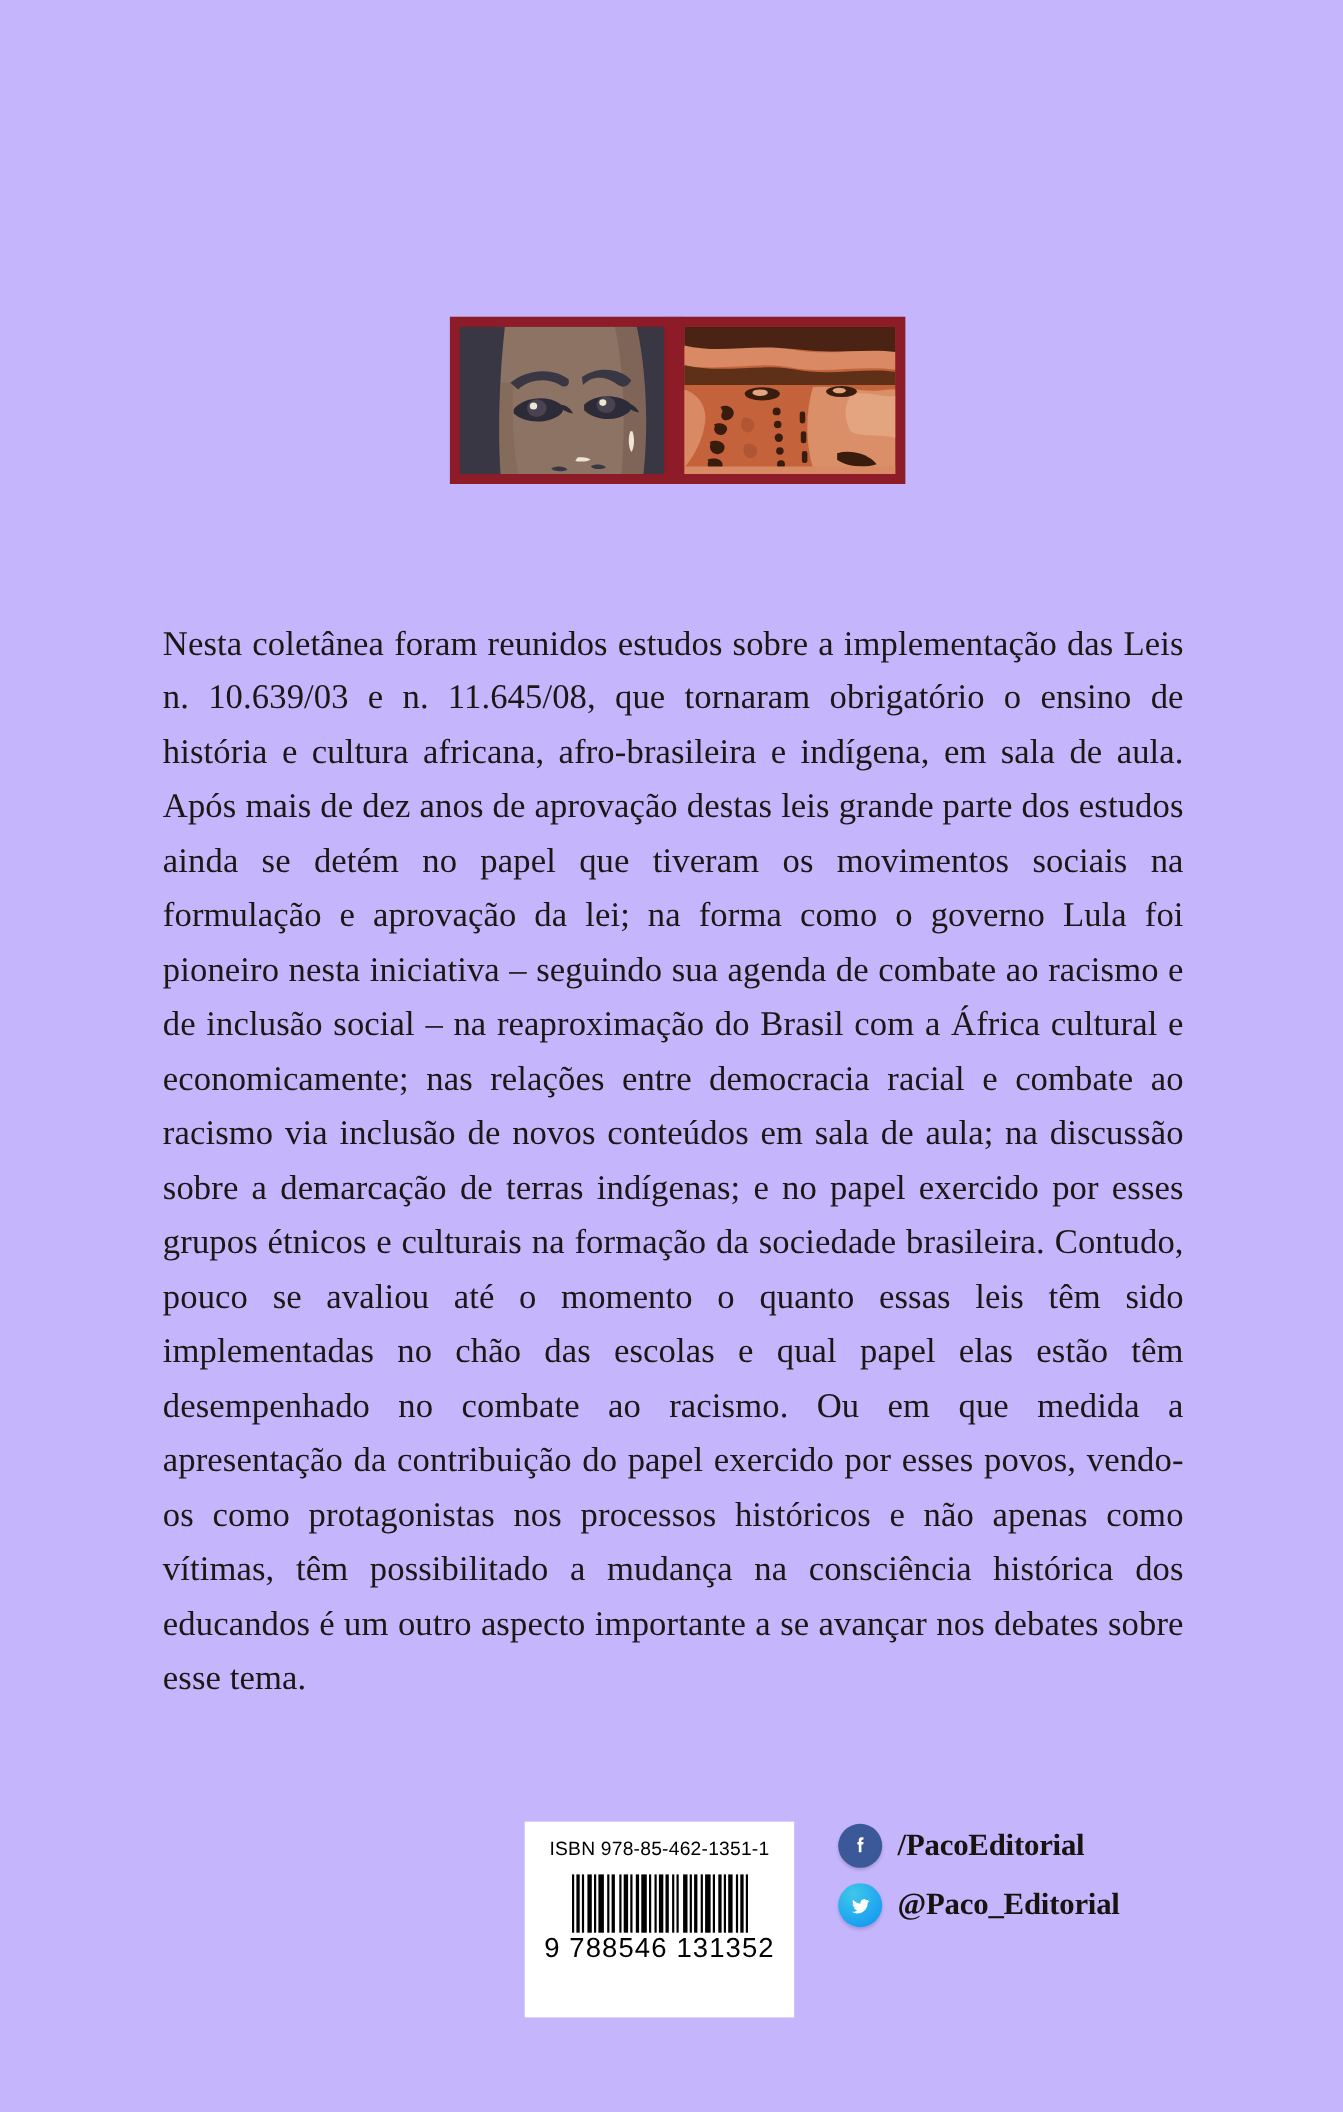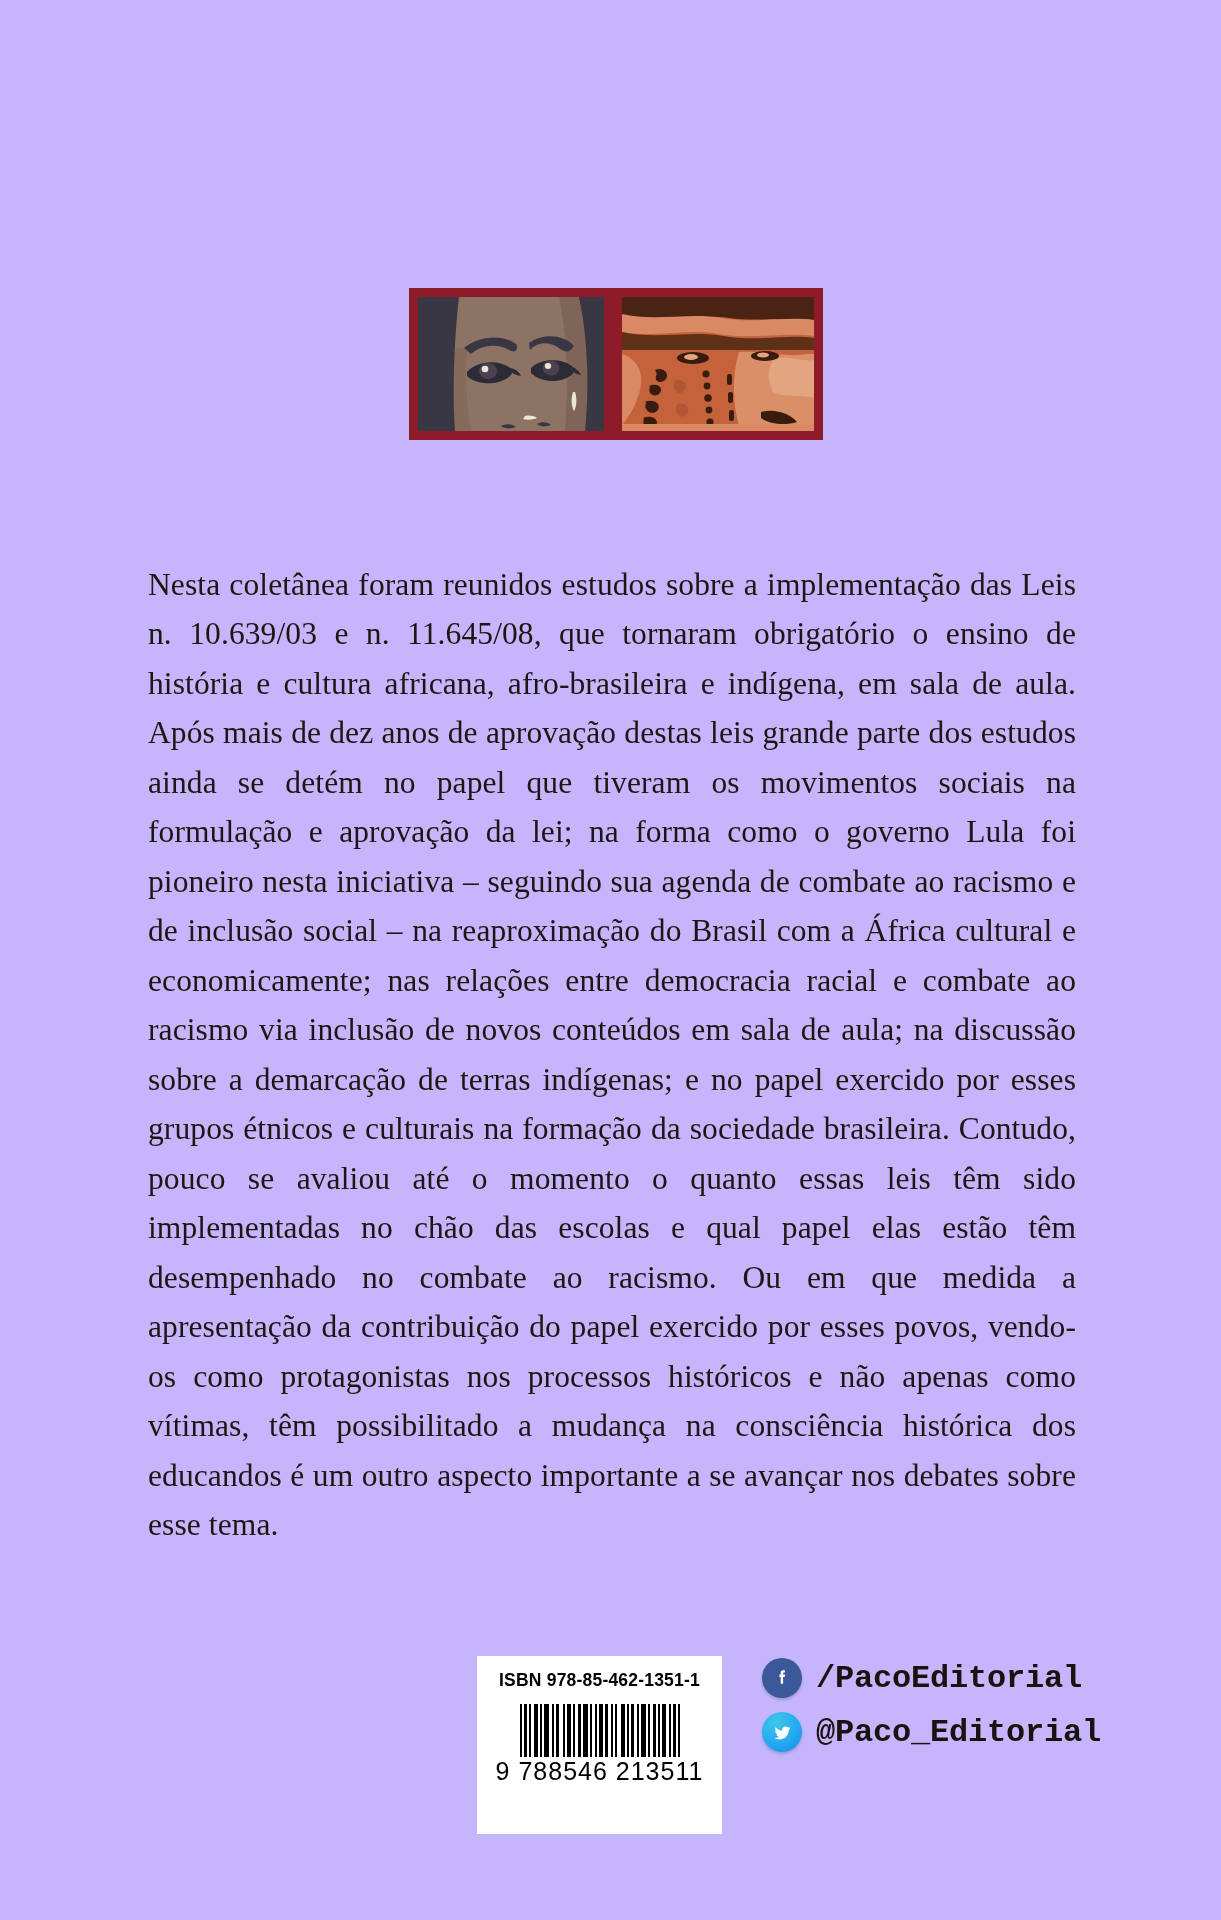"ISBN 978-85-462-1351-1" .isbn-text { font-weight: bold -> none }
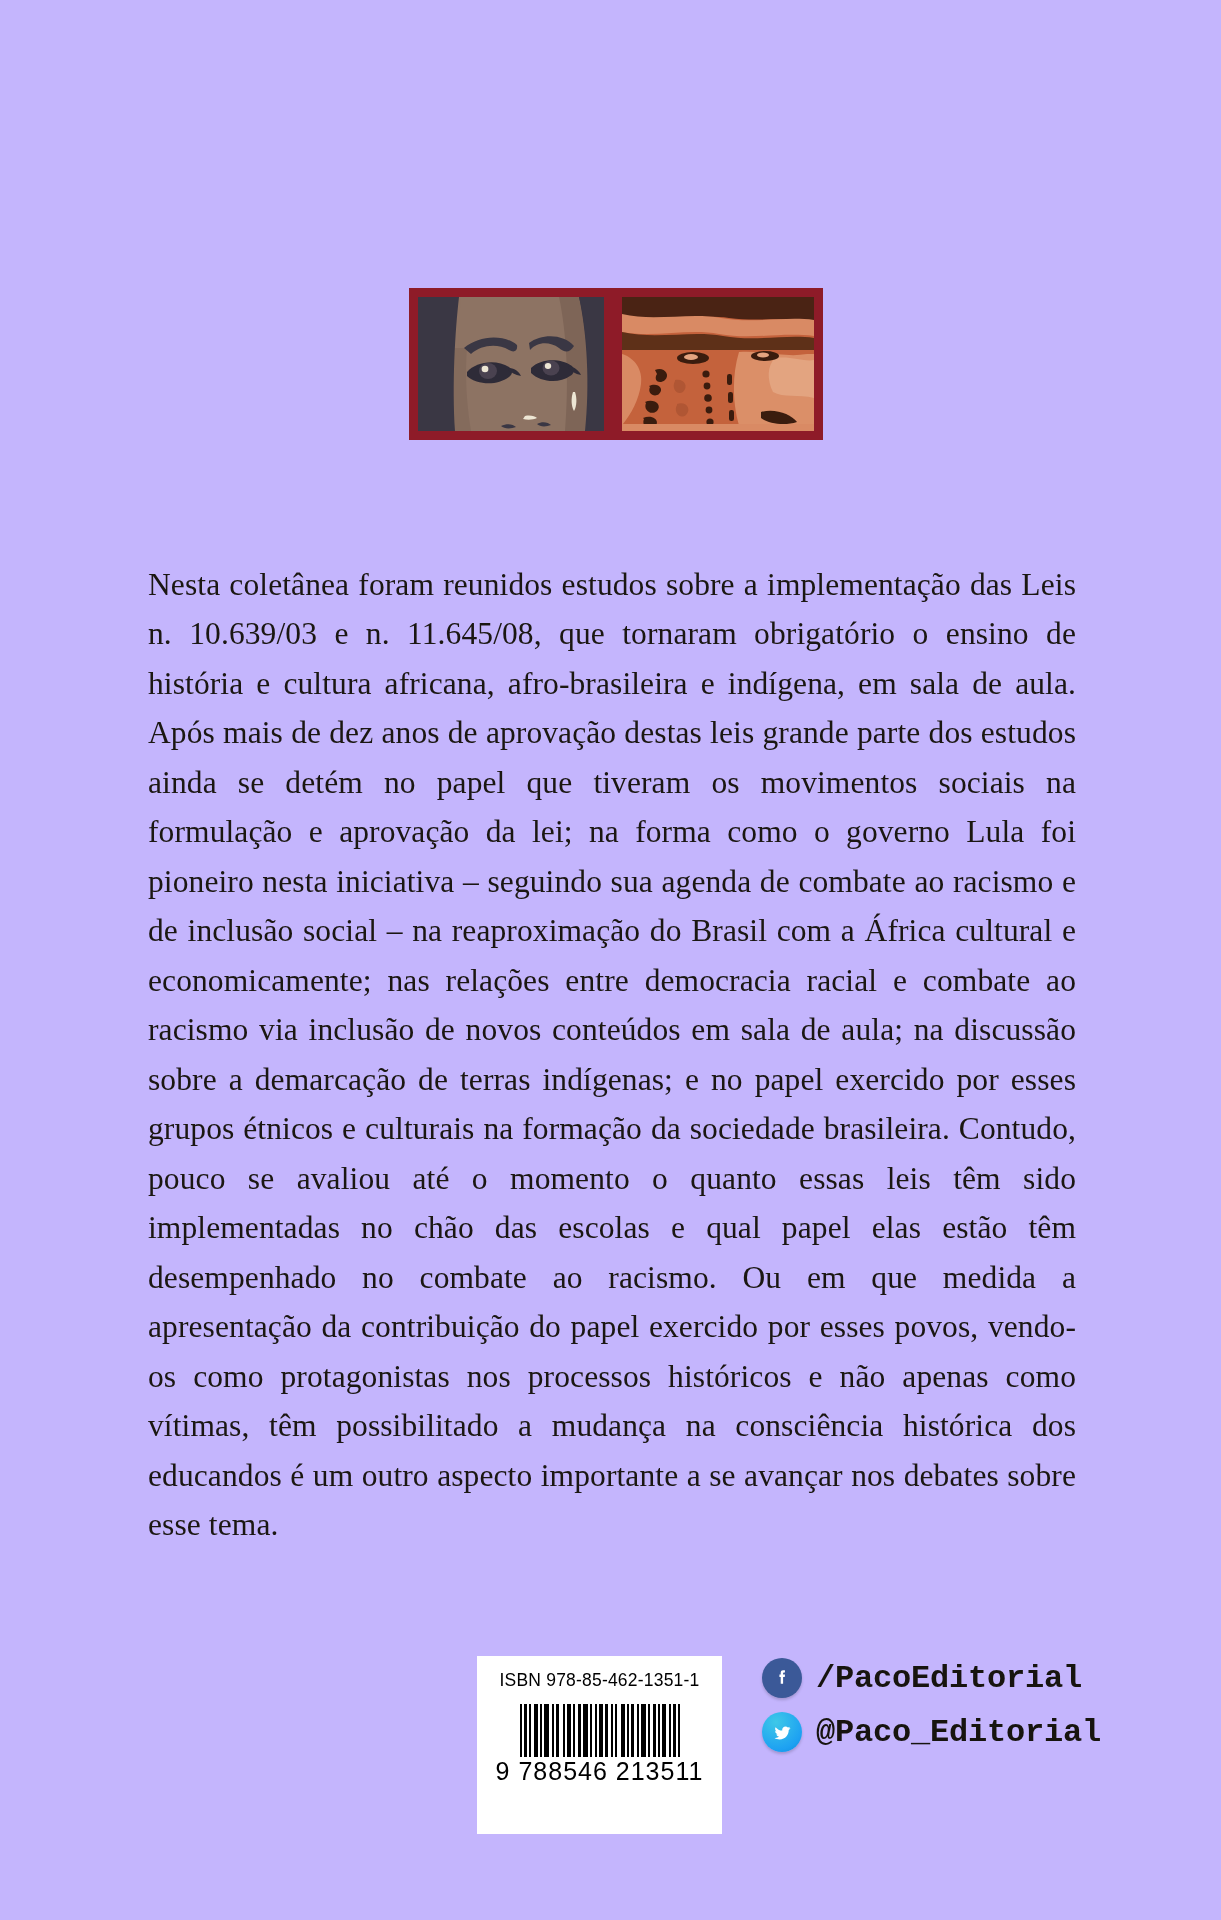"/PacoEditorial" .social-label { font-family: Liberation Mono, monospace -> Liberation Serif, serif; font-size: 32px -> 28px }
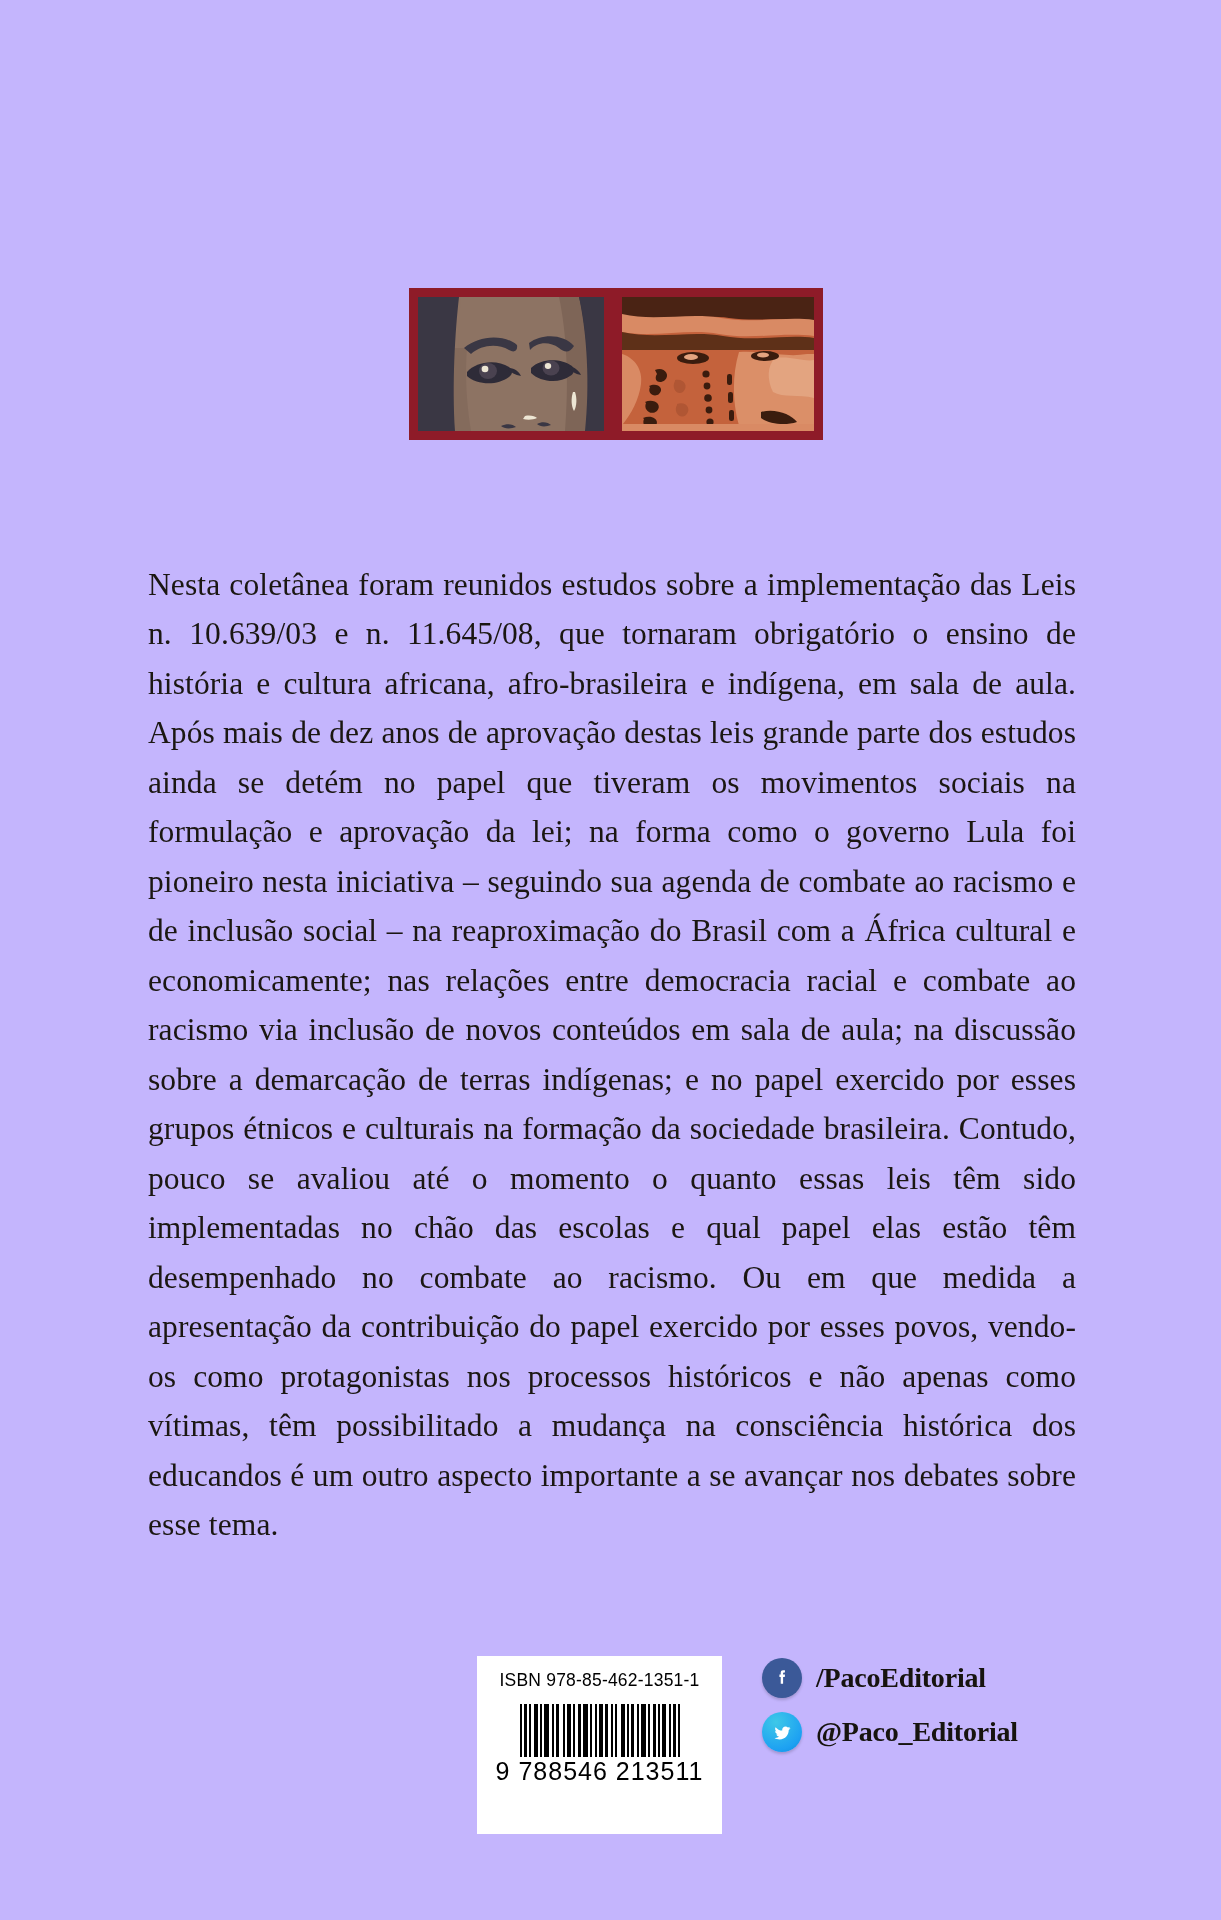"9 788546 213511" div.barcode-digits { text: 213511 -> 131352 }
